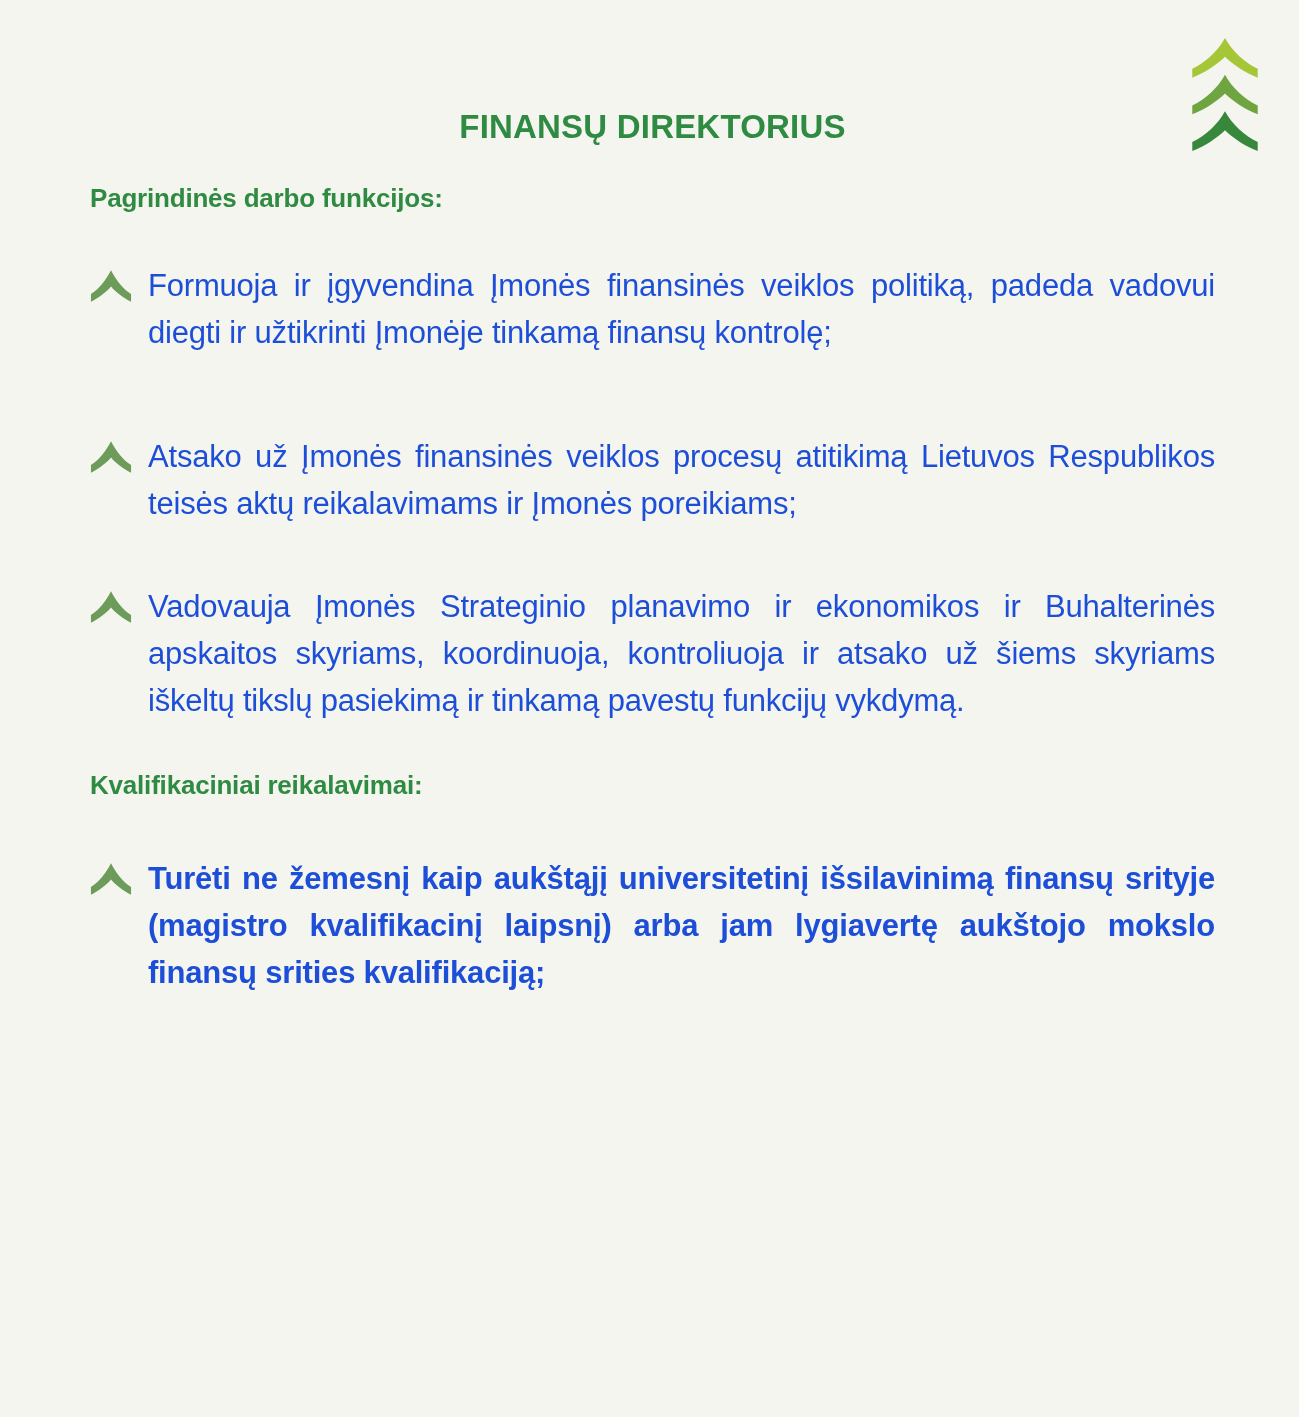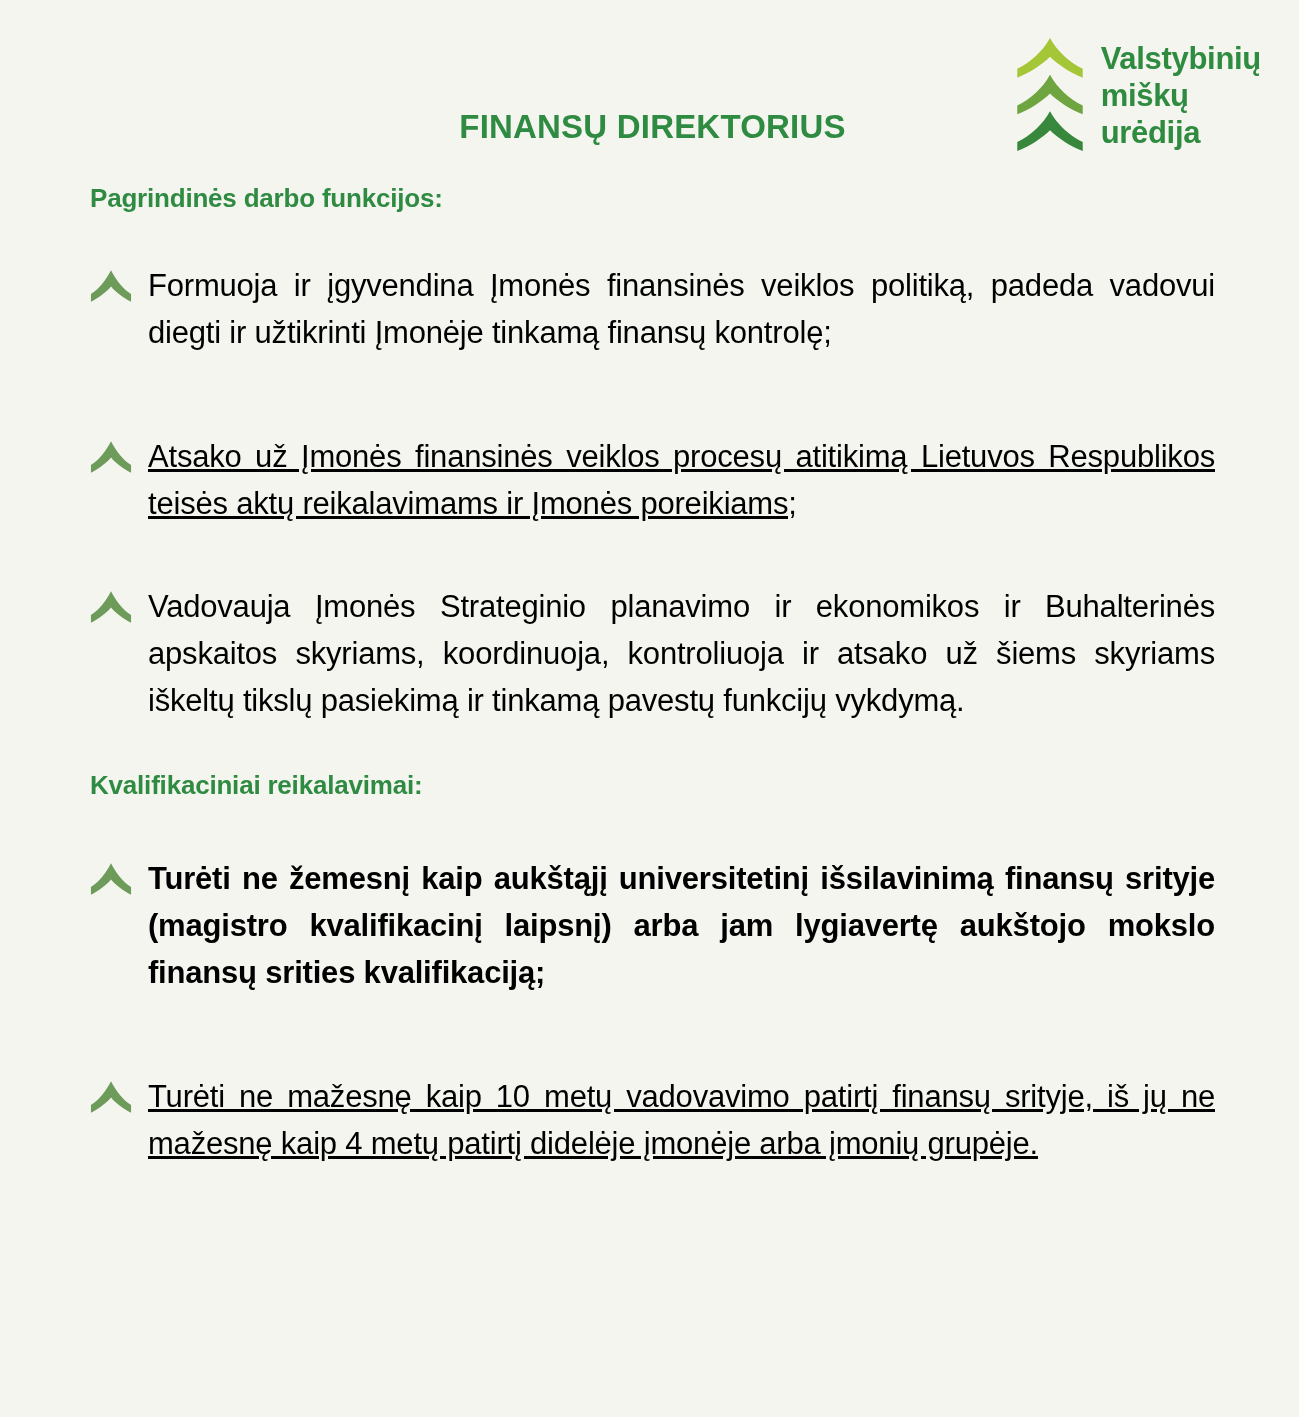"Valstybinių" div.logo-text { html: <div> <div>Valstybinių</div> <div>miškų</div> <div>urėdija</div> </div> -> none }
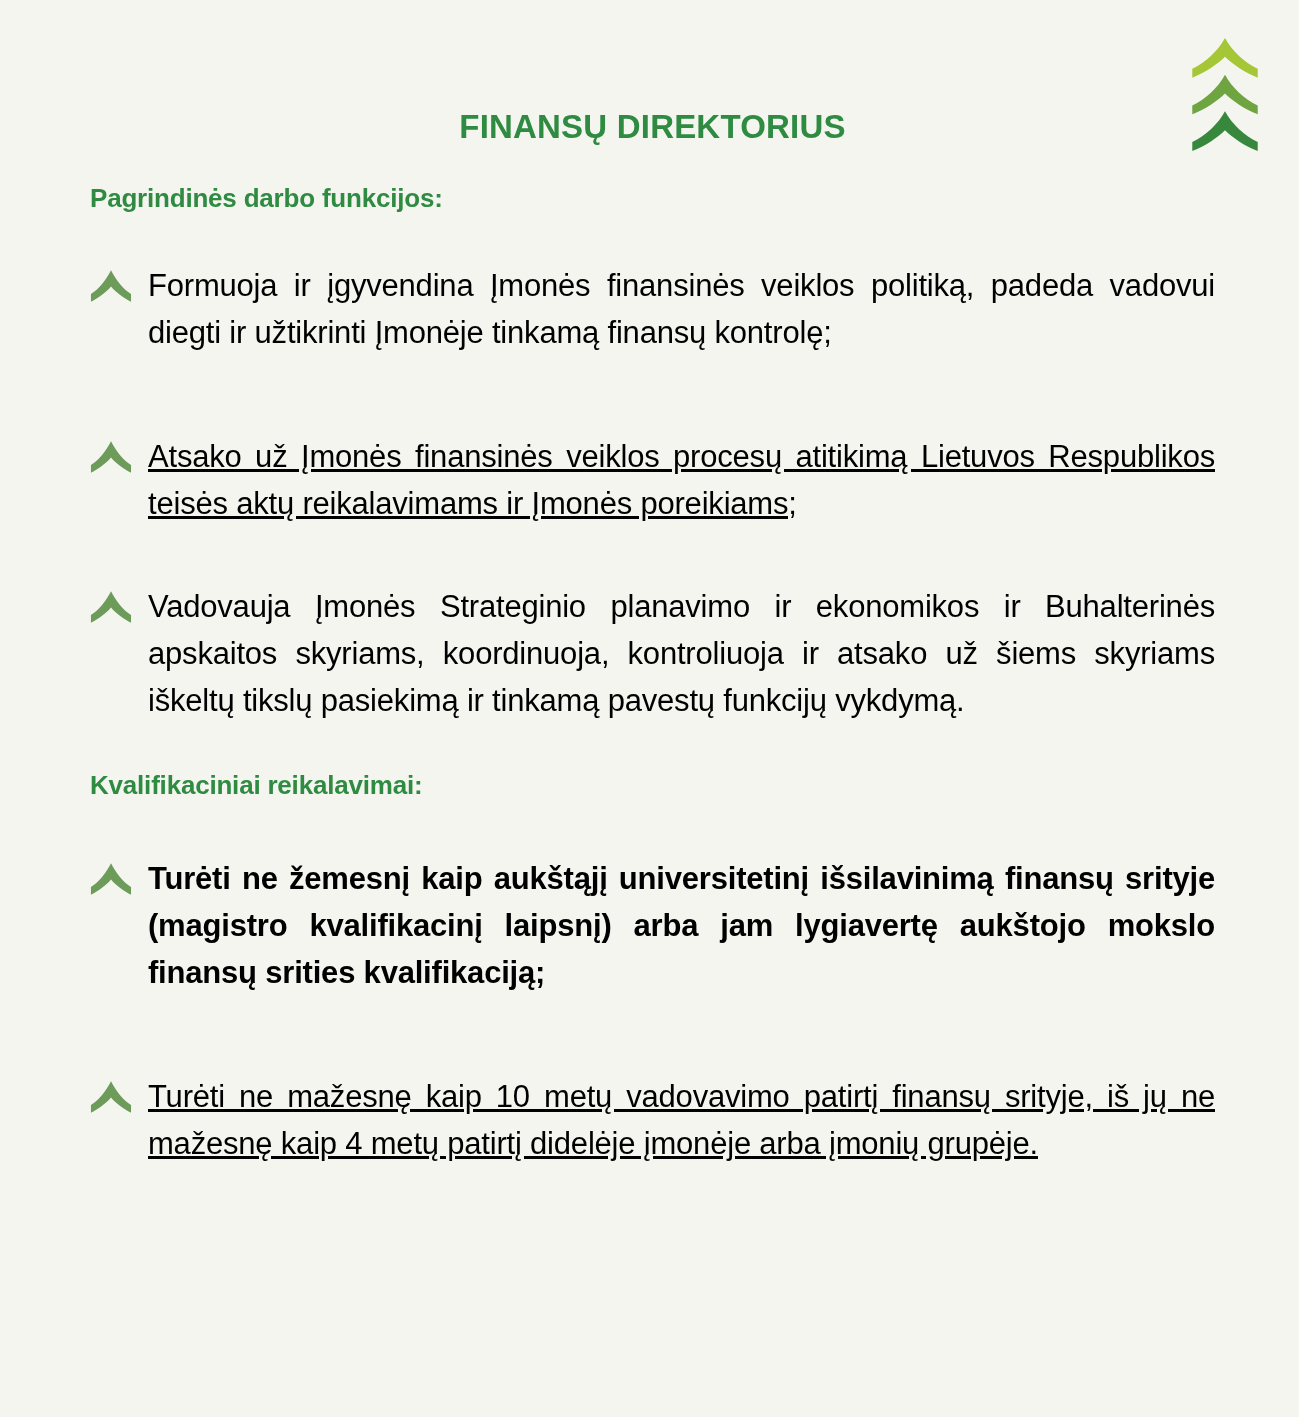"Formuoja ir įgyvendina Įmonės finansinės" .li-text { color: #000000 -> #1d4ed8 }
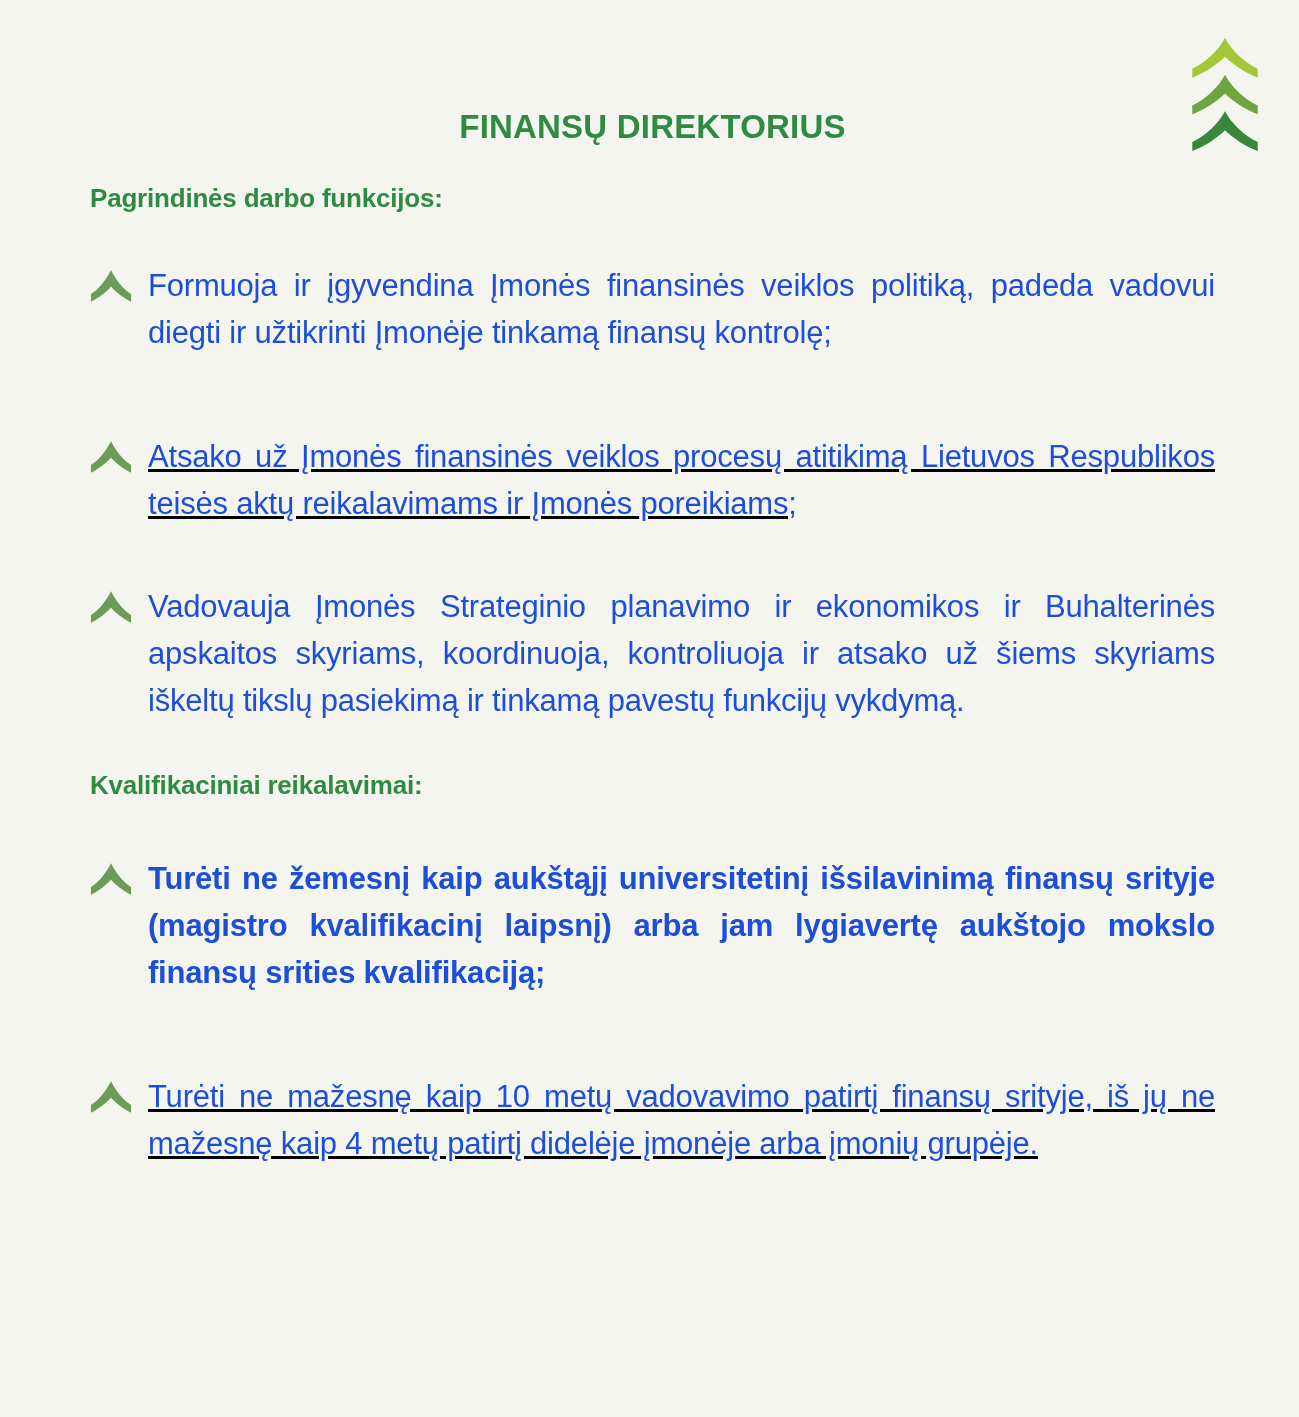"Atsako už Įmonės finansinės veiklos" li.mt-b { text-decoration: underline -> none }
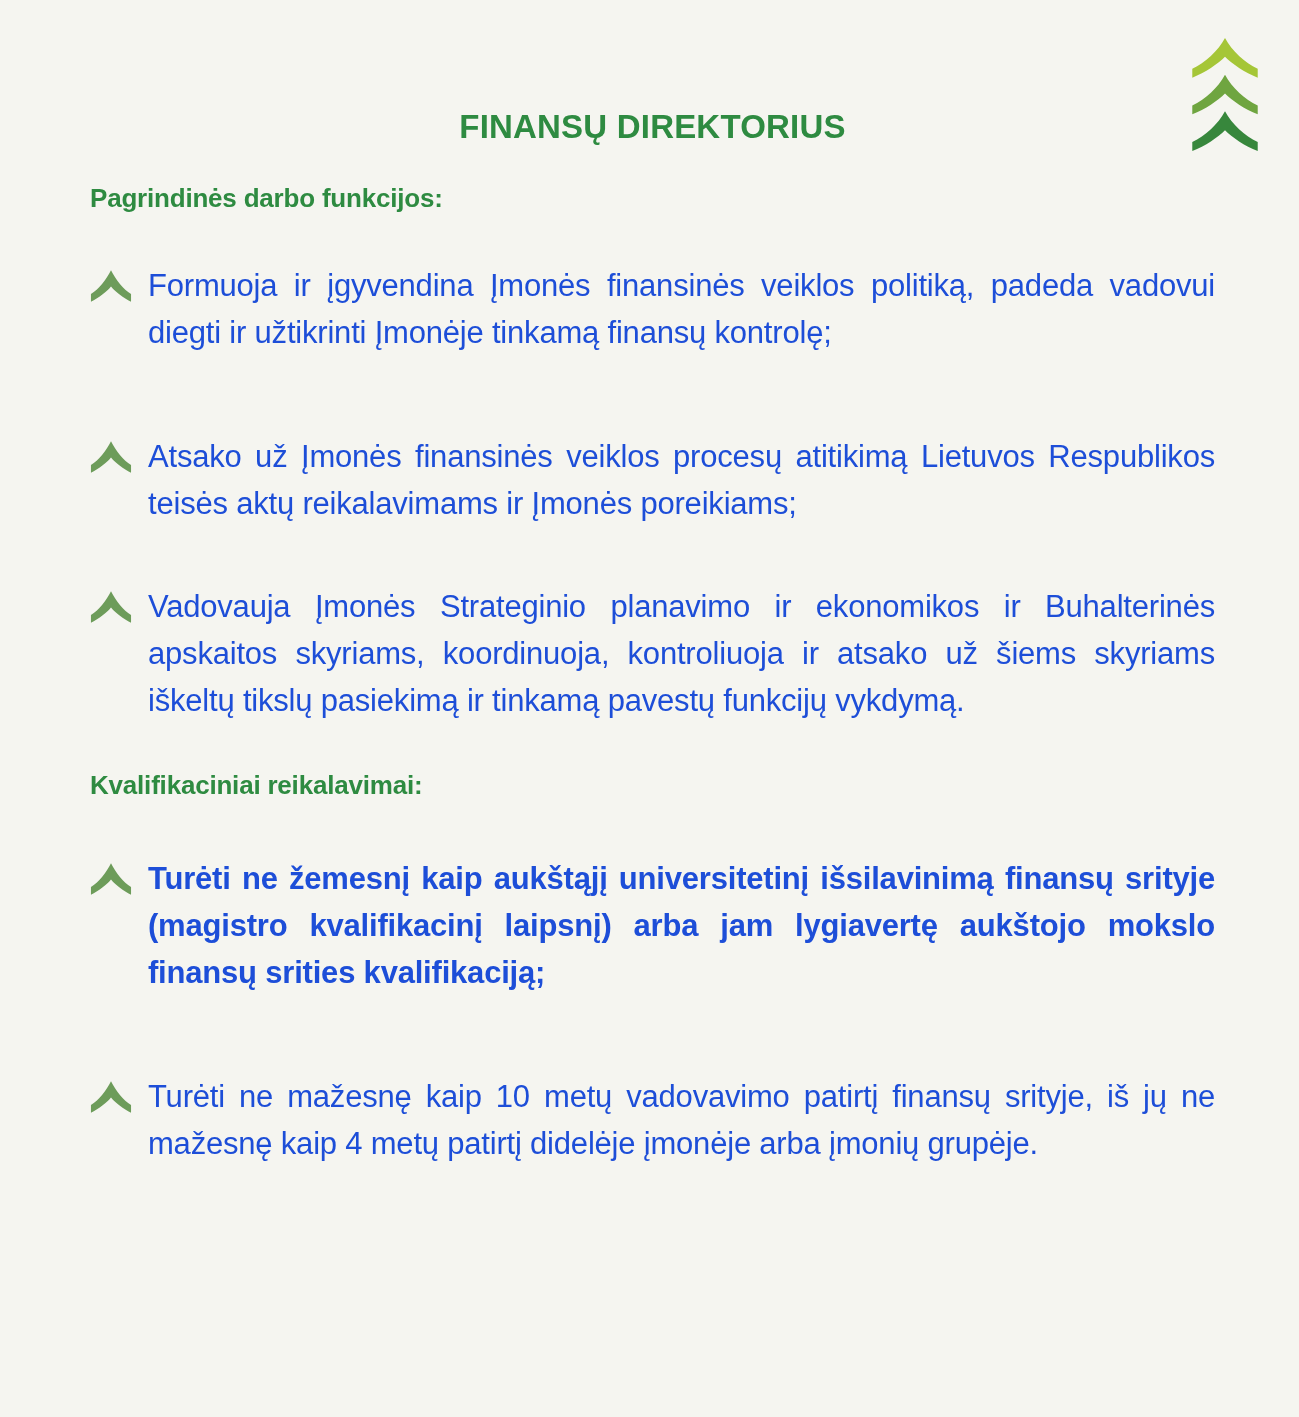"Turėti ne mažesnę kaip 10" li.bullet-item { html: <li> <span> <svg> <path></path> </svg> </span> <span>Turėti ne mažesnę kaip 10 metų vadovavimo patirtį finansų srityje, iš jų ne mažesnę kaip 4 metų patirtį didelėje įmonėje arba įmonių grupėje.</span> </li> -> none }
